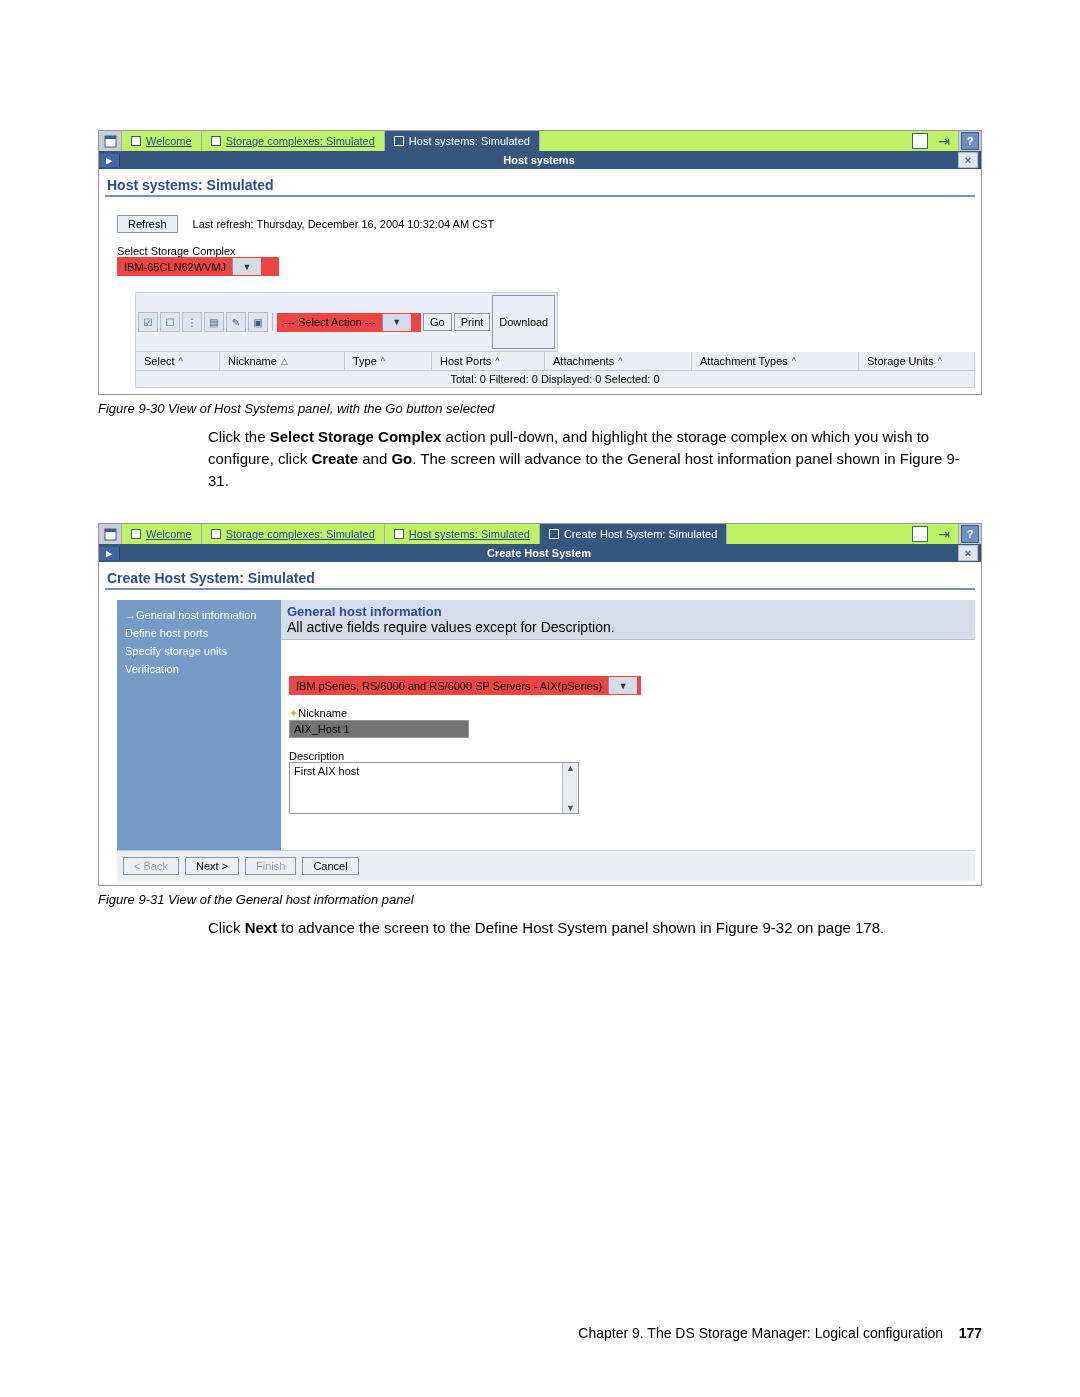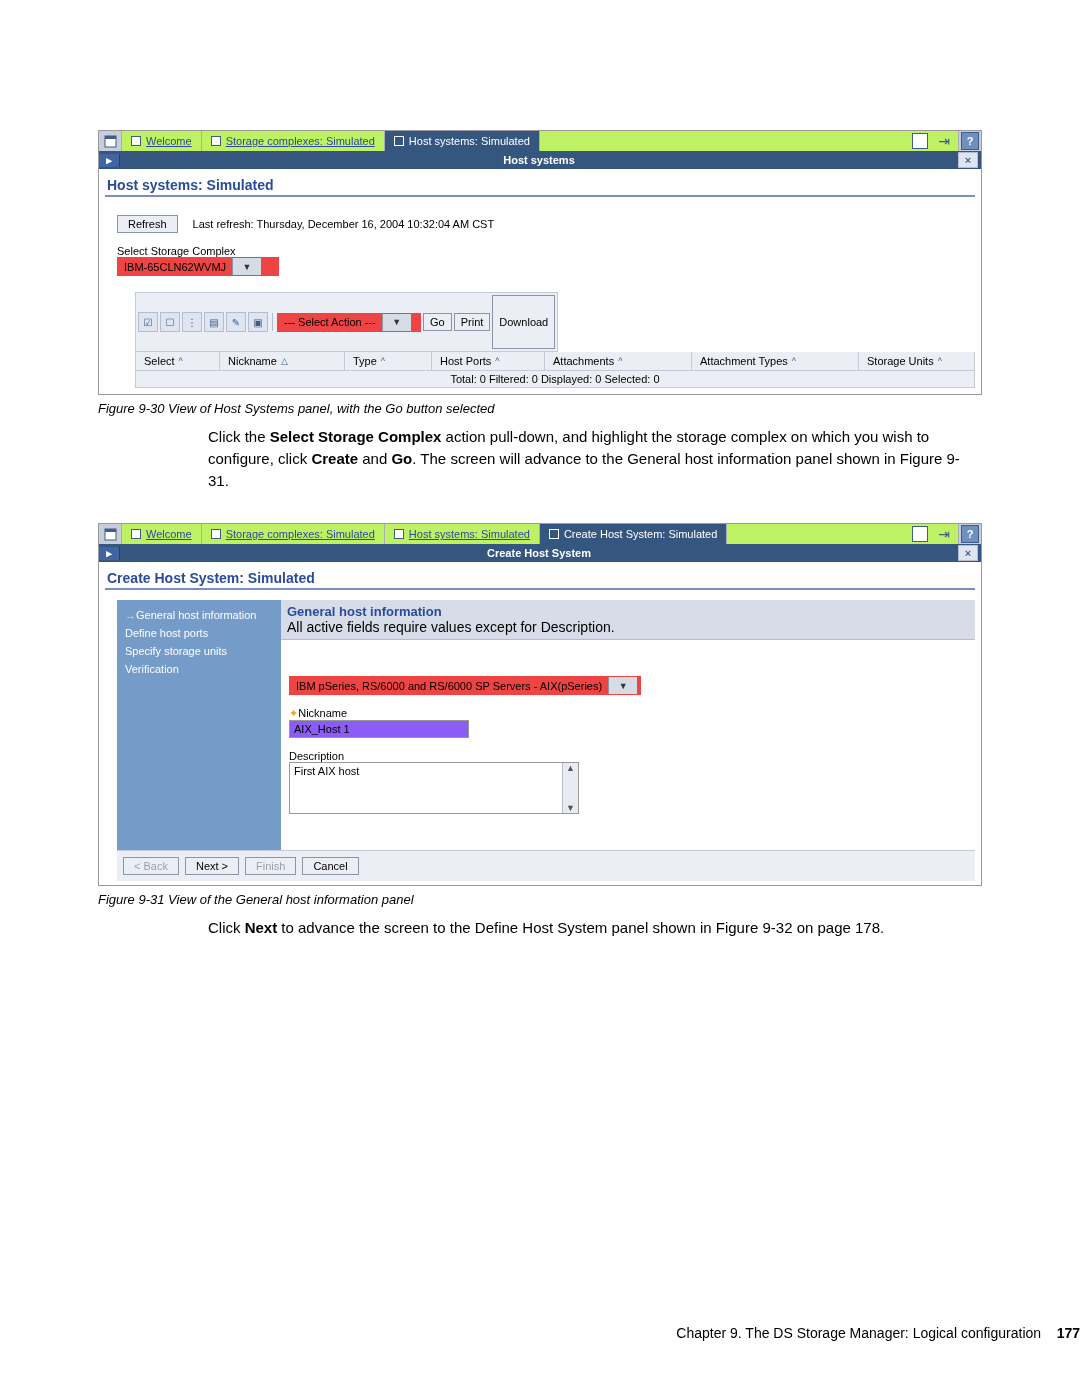"AIX_Host 1" .input.hl { background: #8b5cf6 -> #737373 }
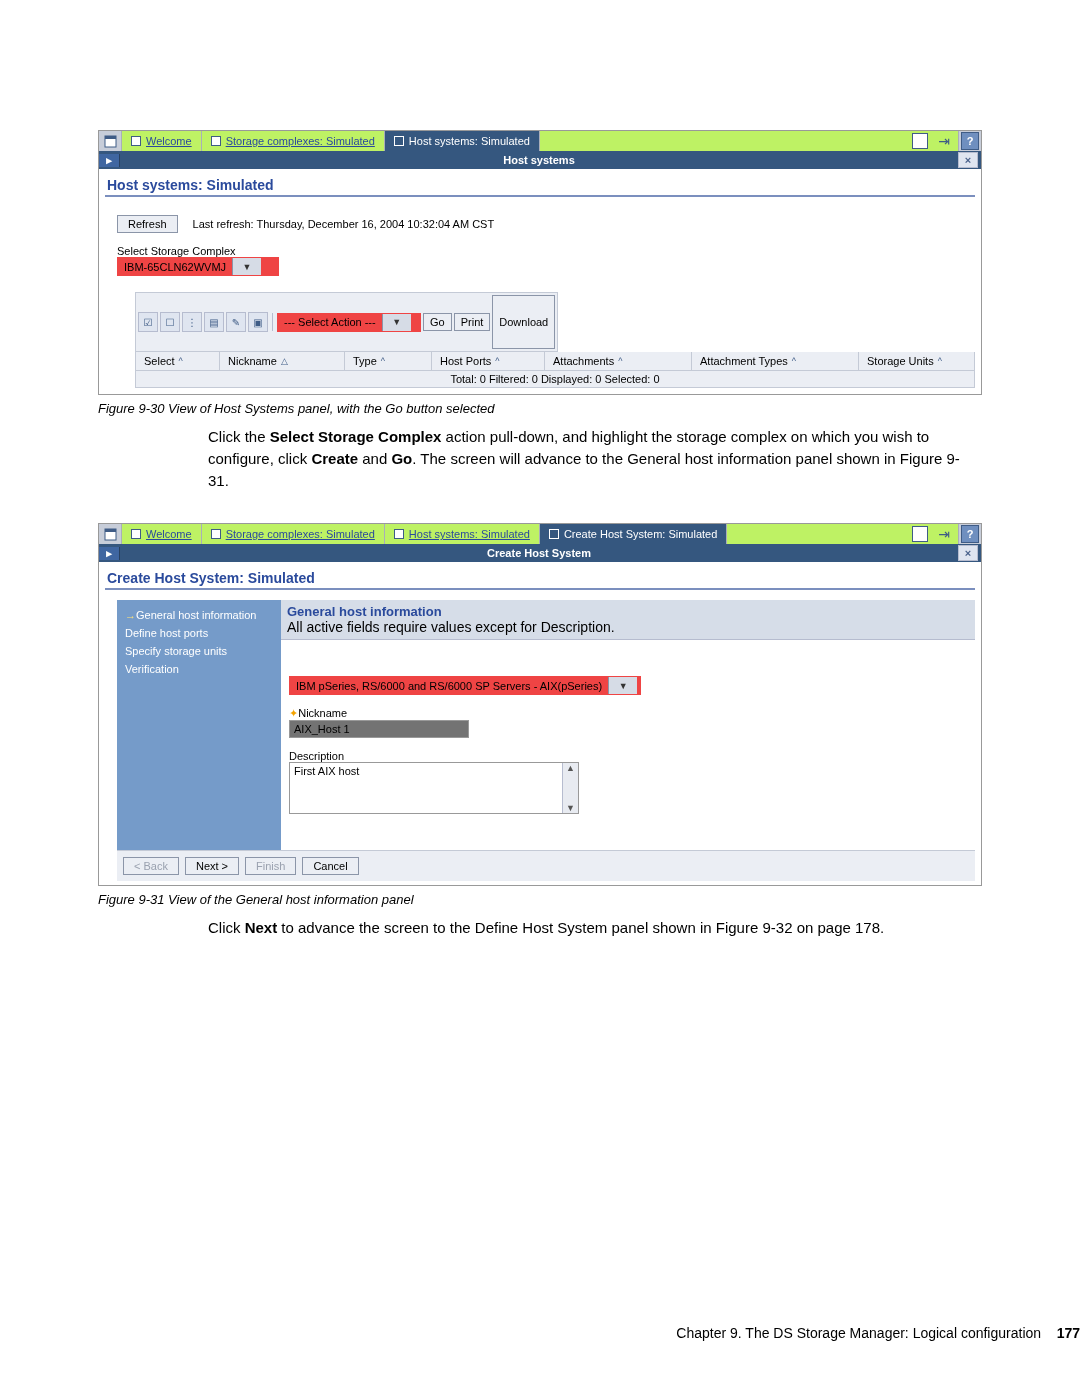"Chapter 9. The DS Storage" .footer { padding-right: none -> 98px }
